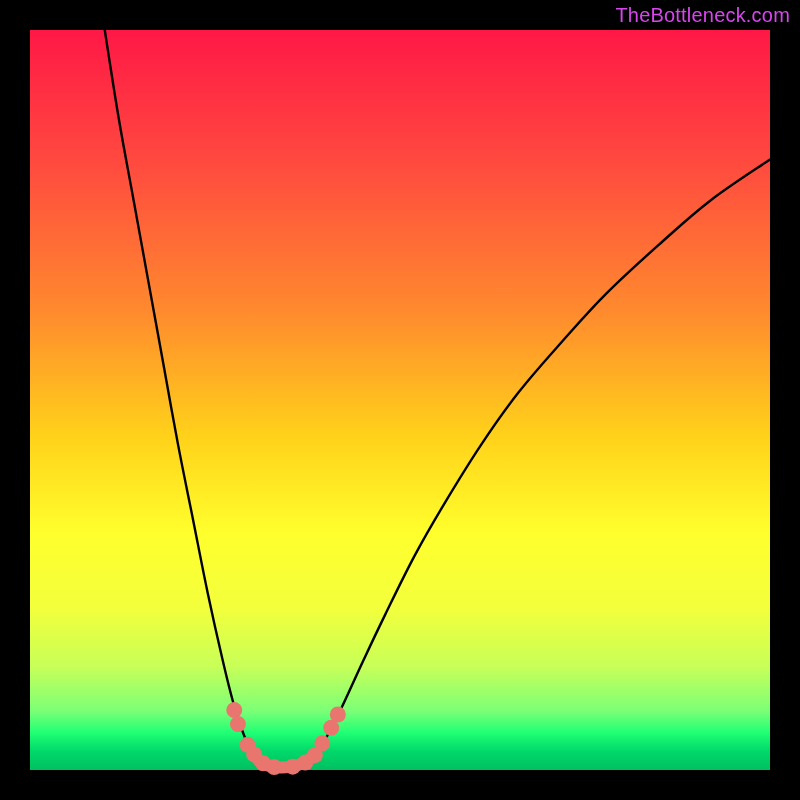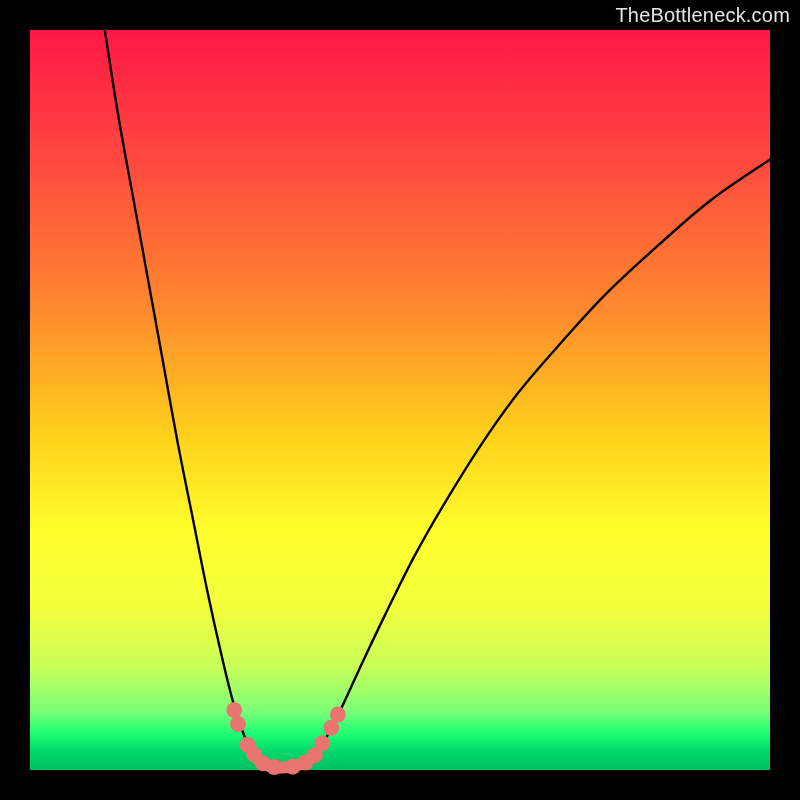"TheBottleneck.com" .watermark { color: #e5e5e5 -> #d946ef }
